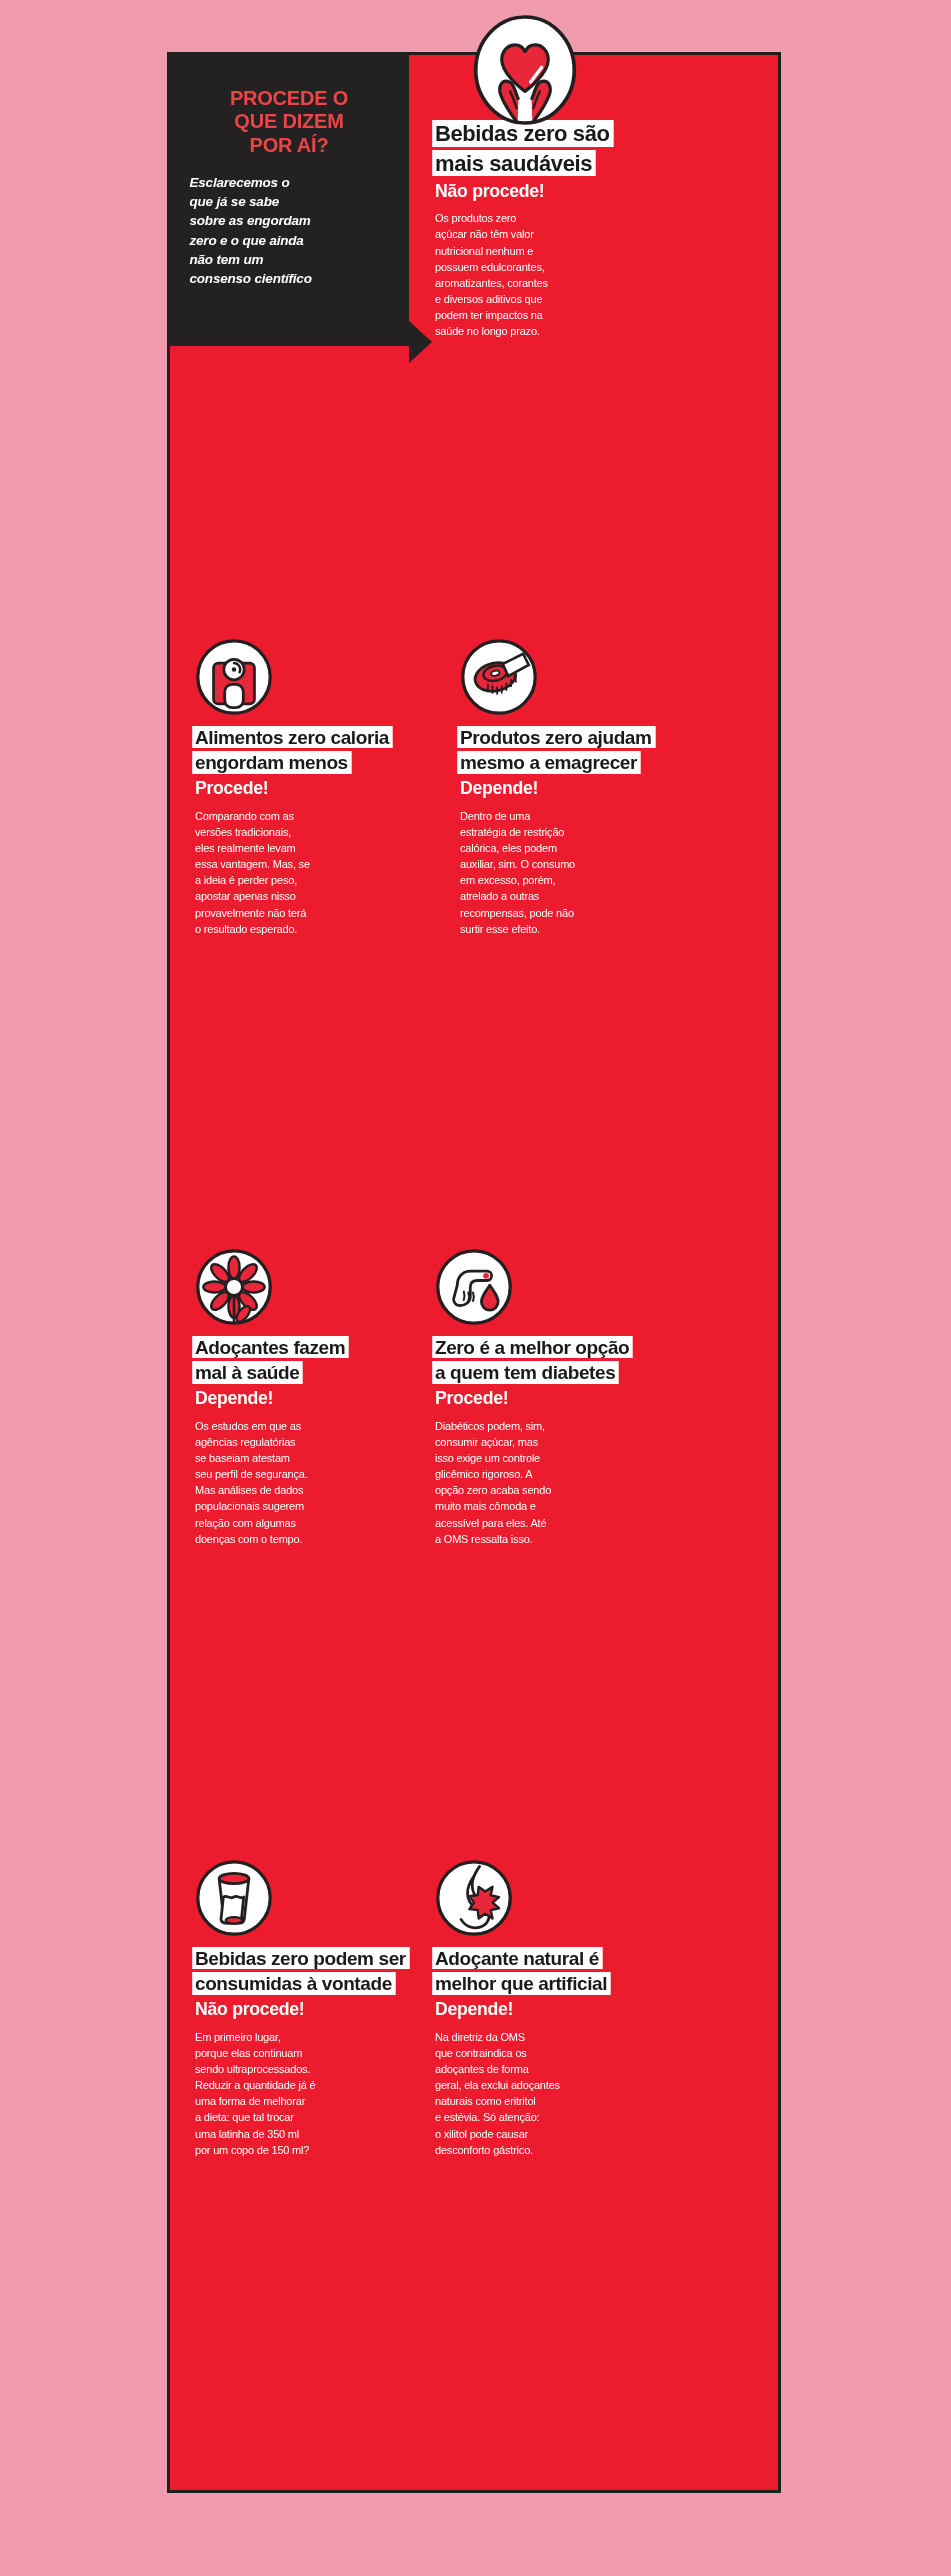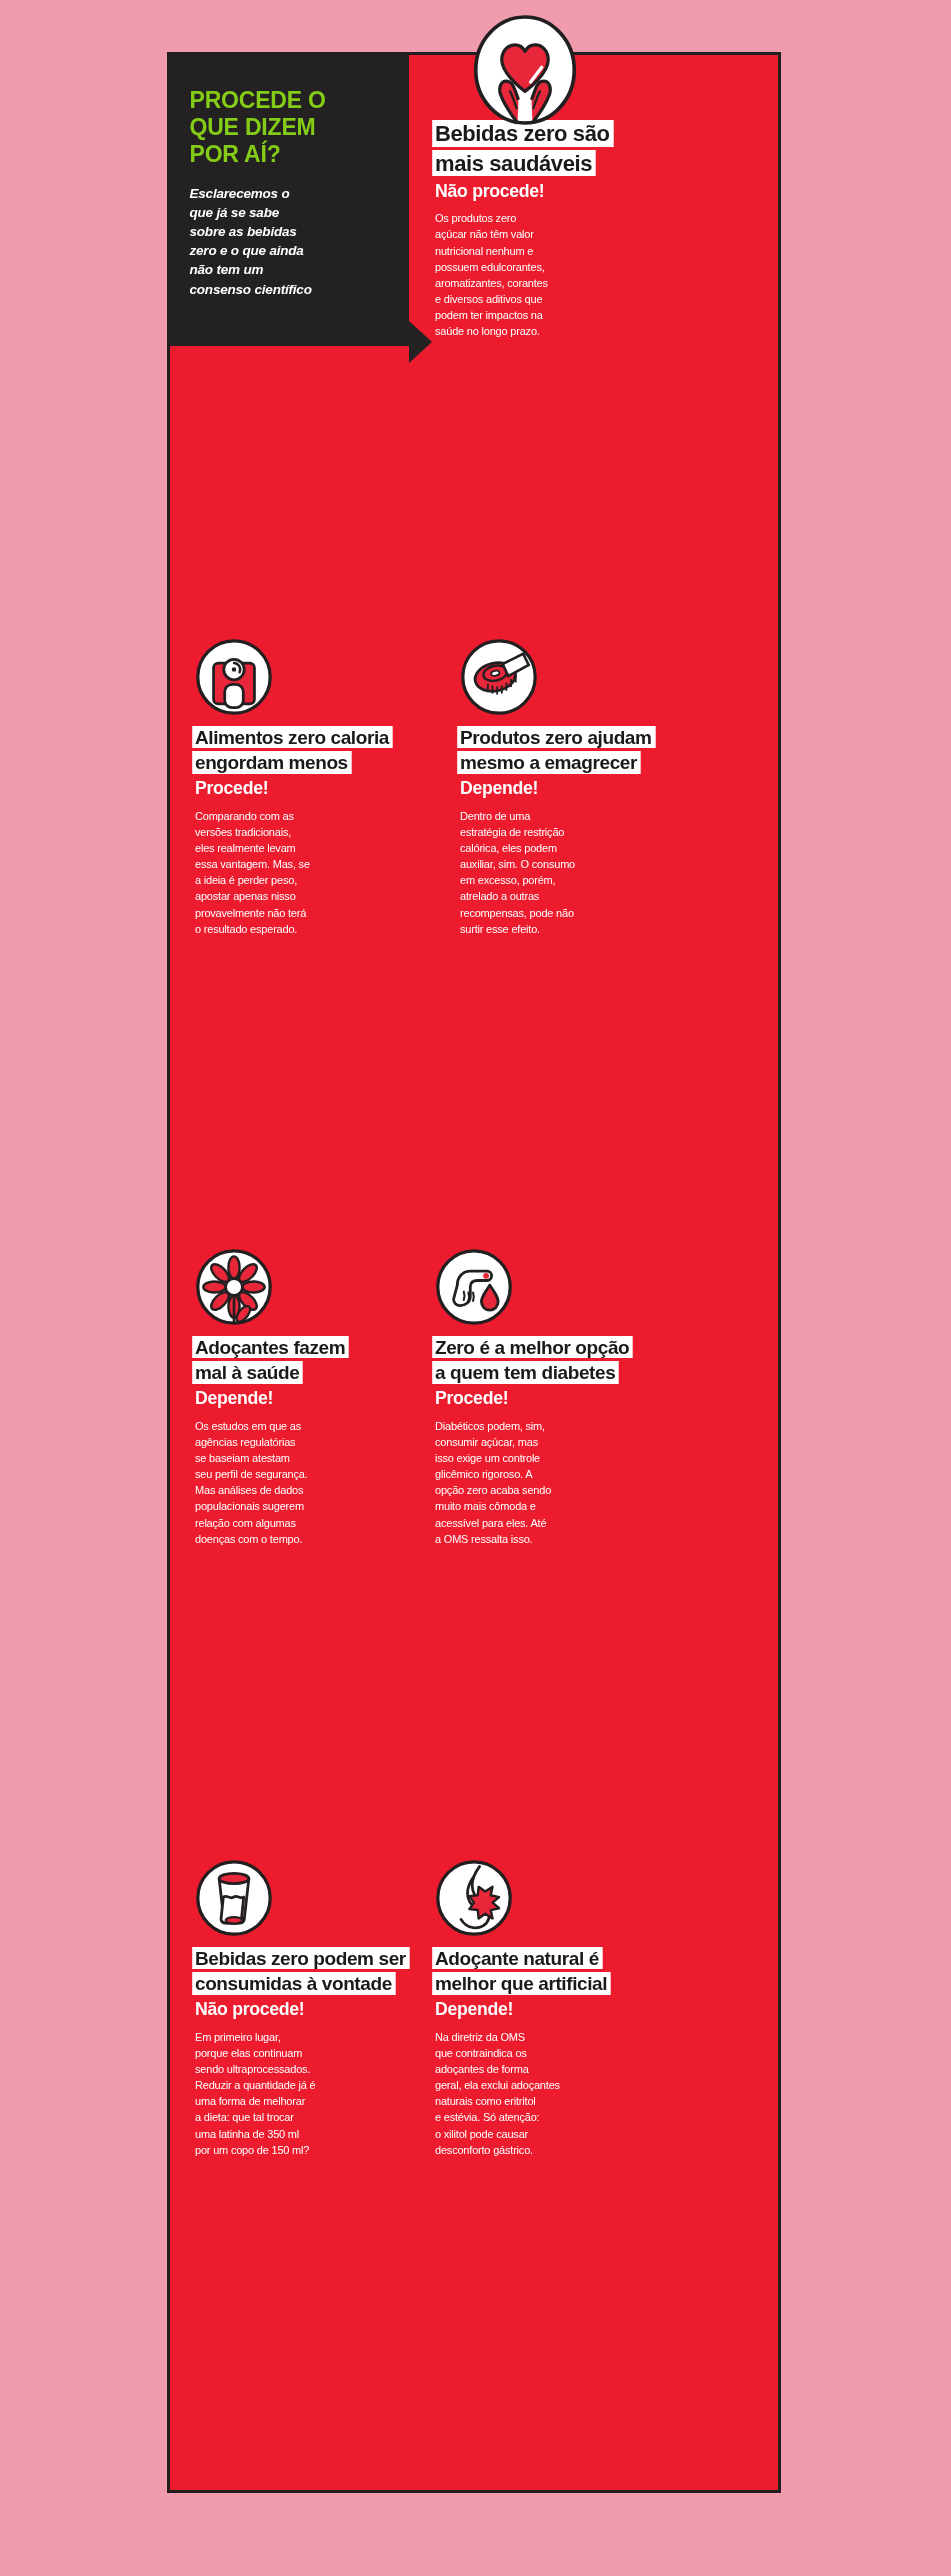"PROCEDE O" #intro-title { color: #84cc16 -> #ef4444; font-size: 23px -> 20px; text-align: none -> center }
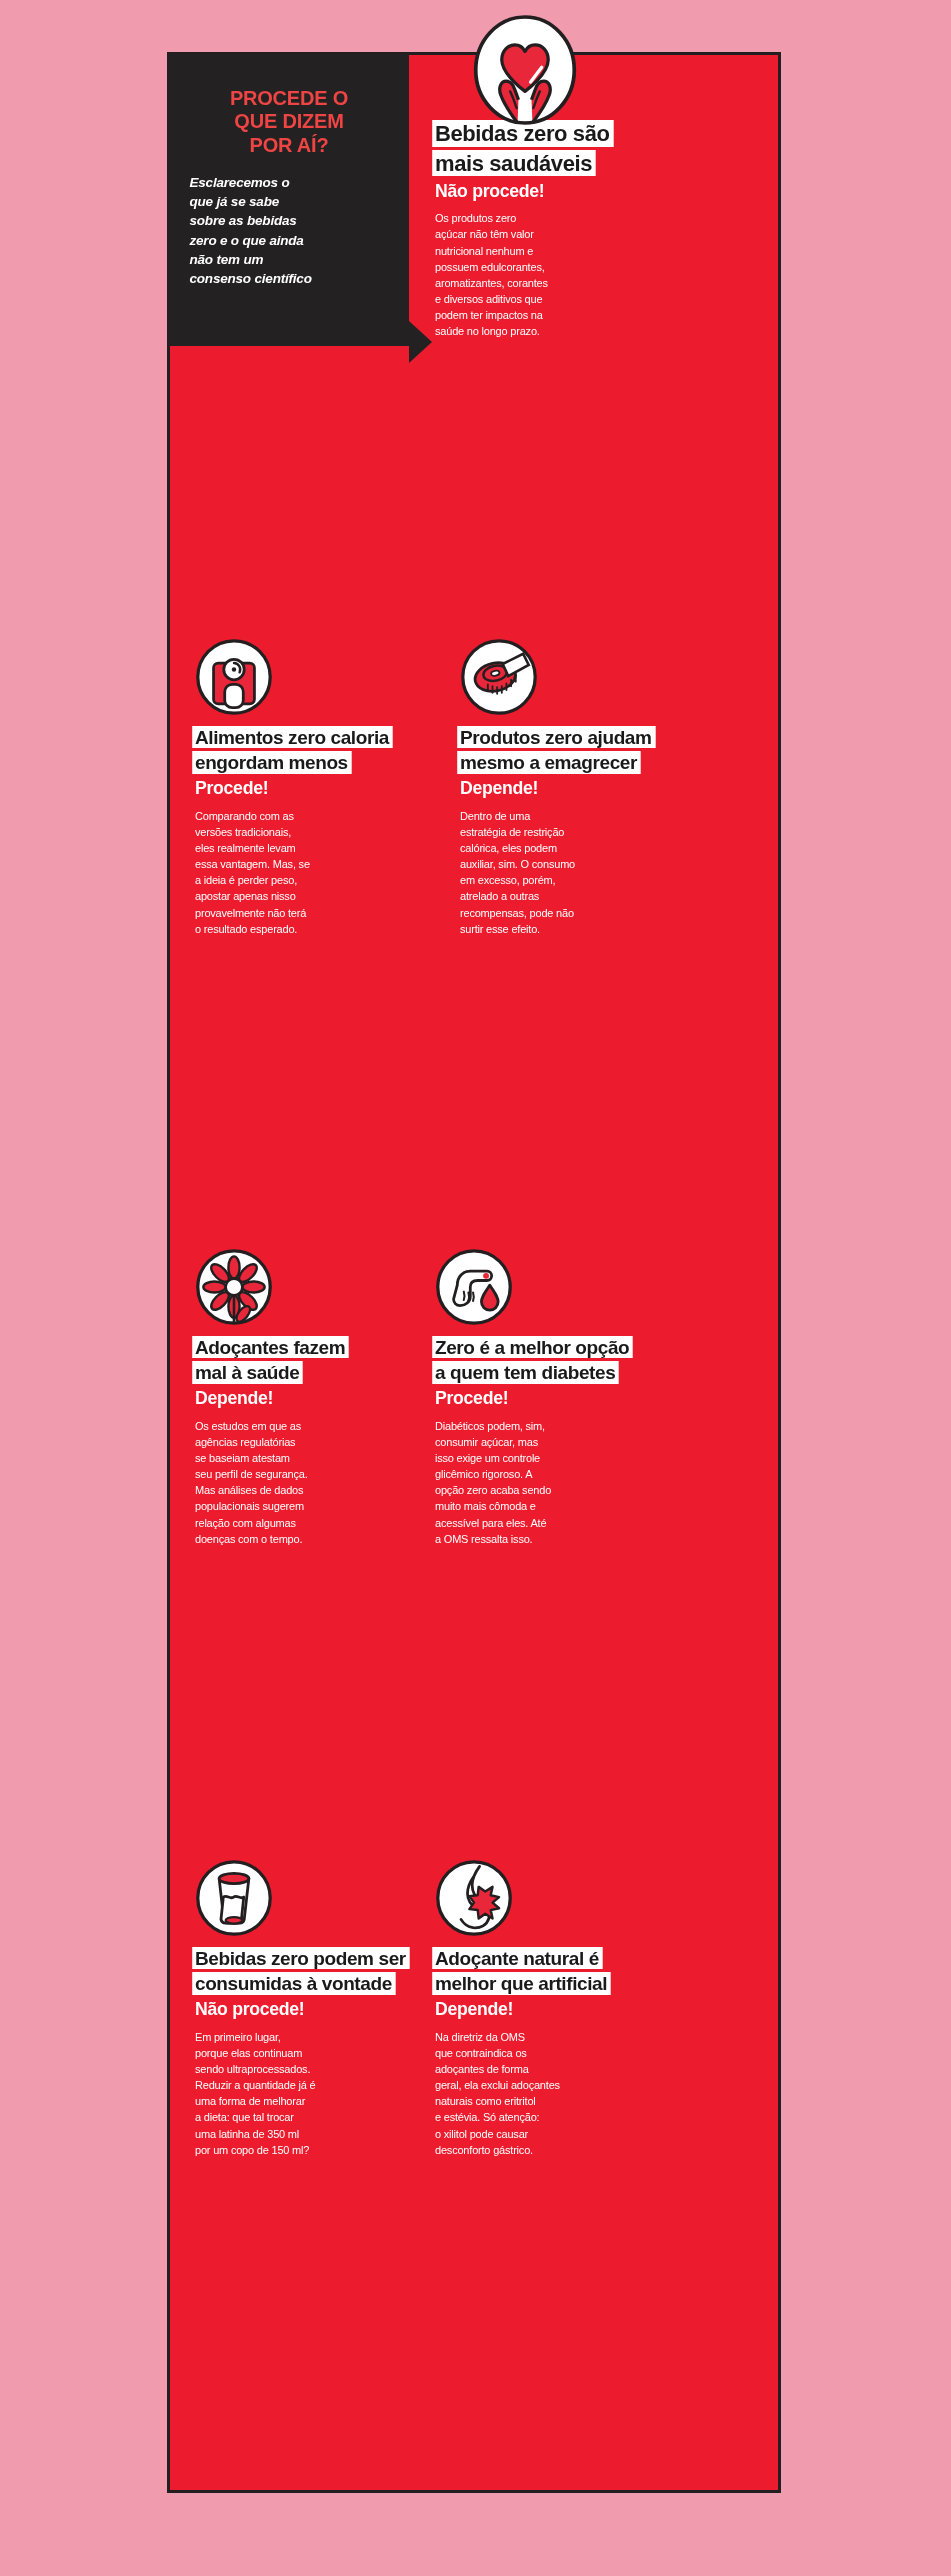"Esclarecemos o" div { text: bebidas -> engordam }
